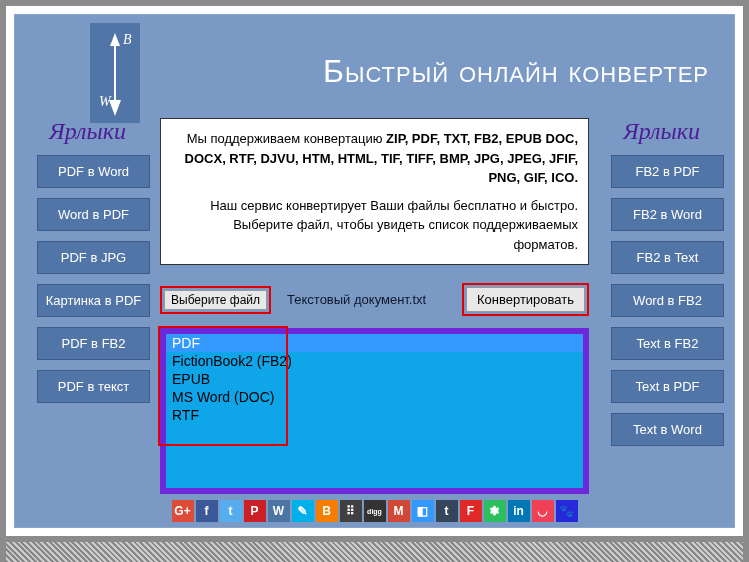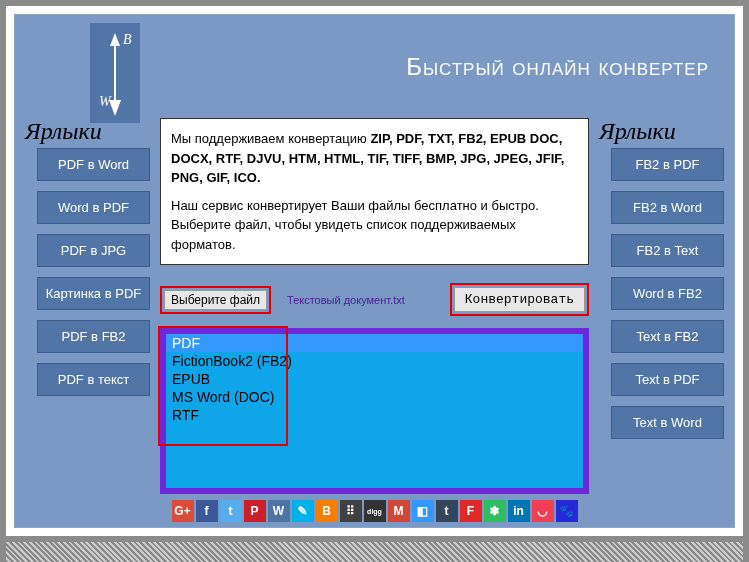"Быстрый онлайн конвертер" .site-title { font-size: 24px -> 32px }
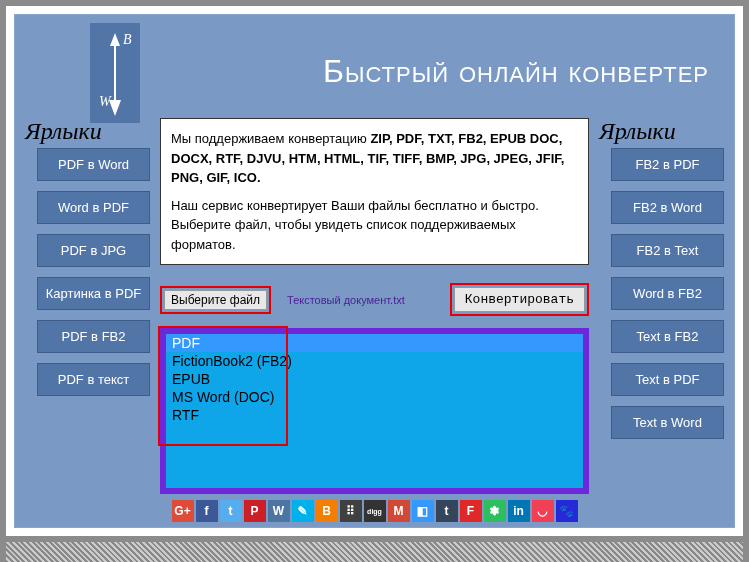"Ярлыки" .sidebar-title { color: #000000 -> #4c1d95; margin-bottom: 3px -> 10px; text-align: none -> center }
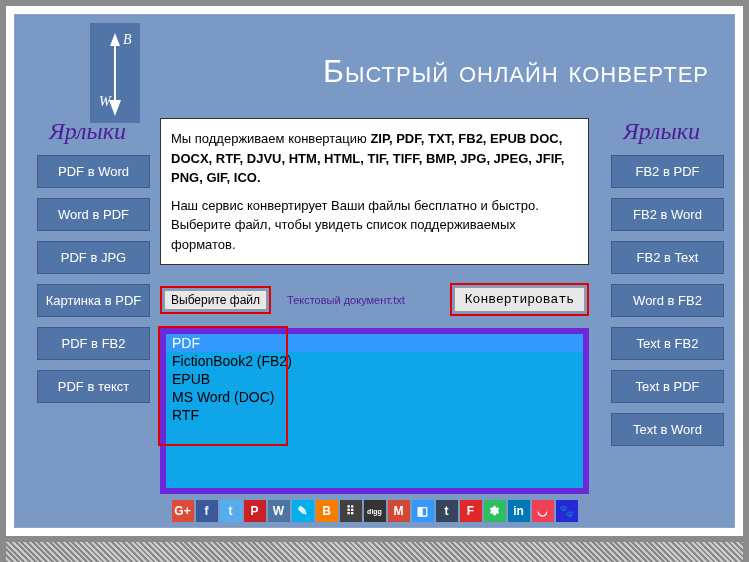"Мы поддерживаем конвертацию ZIP, PDF," .info-box { text-align: left -> right }
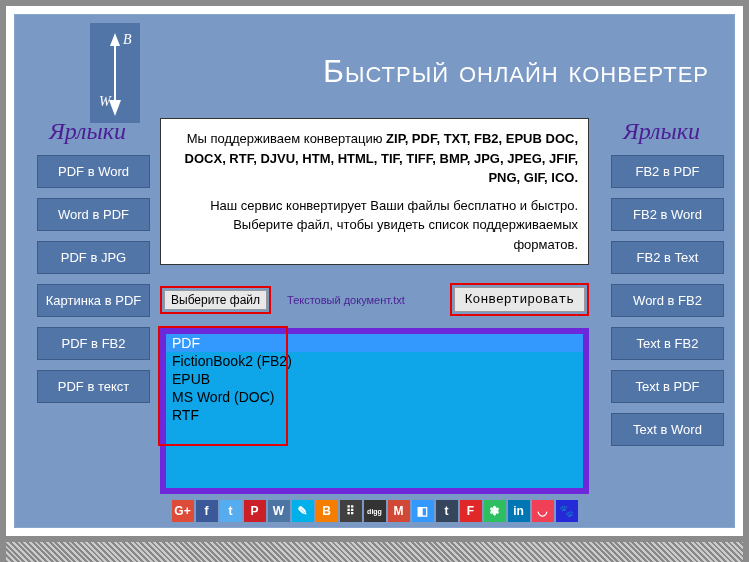"Текстовый документ.txt" .file-name { color: #4c1d95 -> #0f172a; font-size: 11px -> 13px }
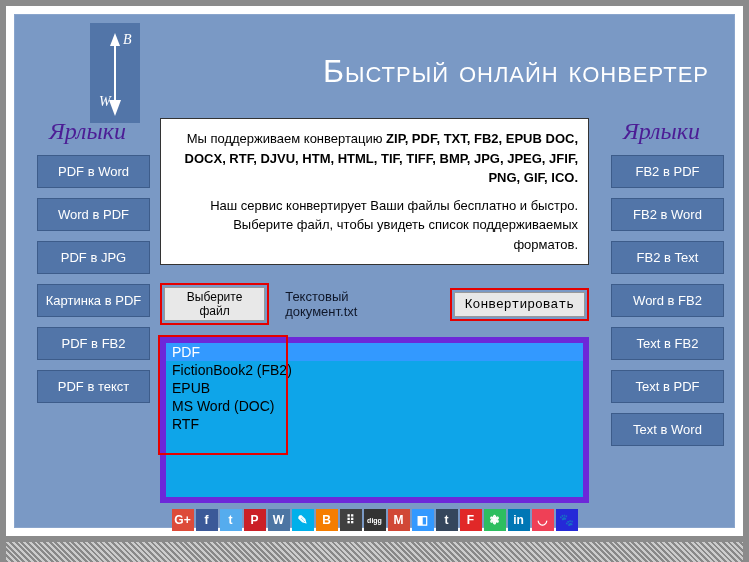"Конвертировать" .convert-btn { font-family: Liberation Mono, monospace -> none }
